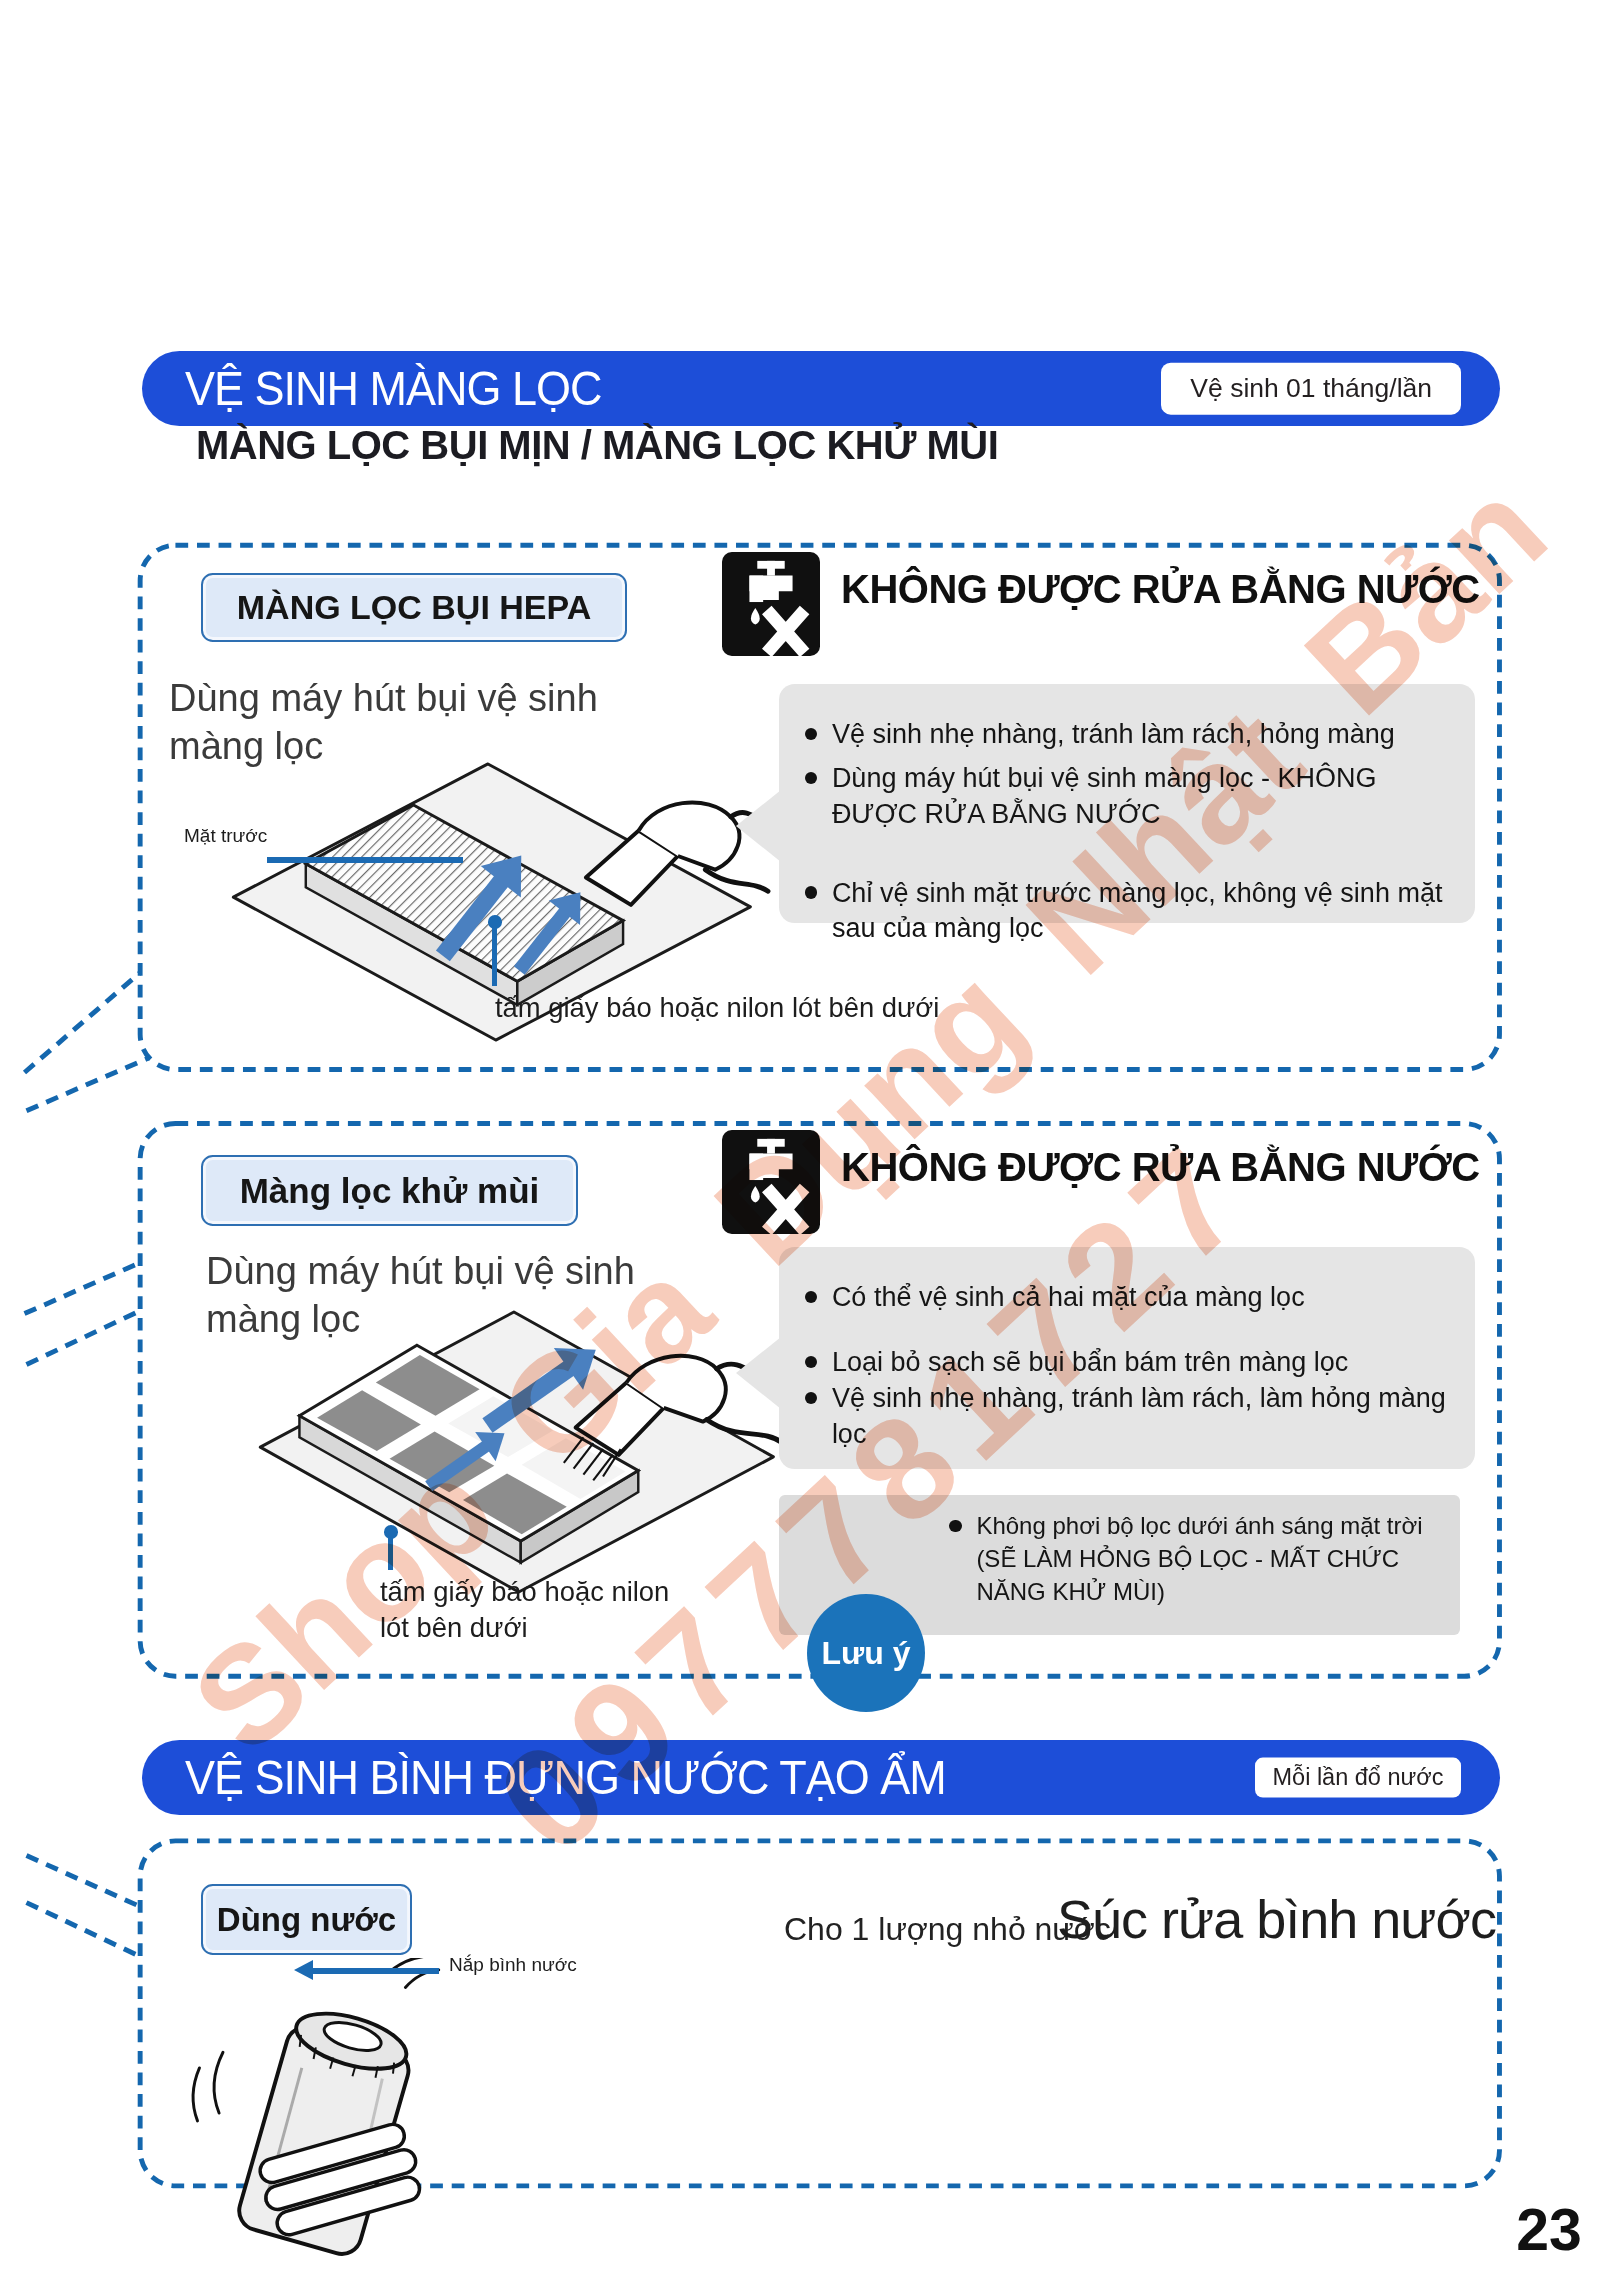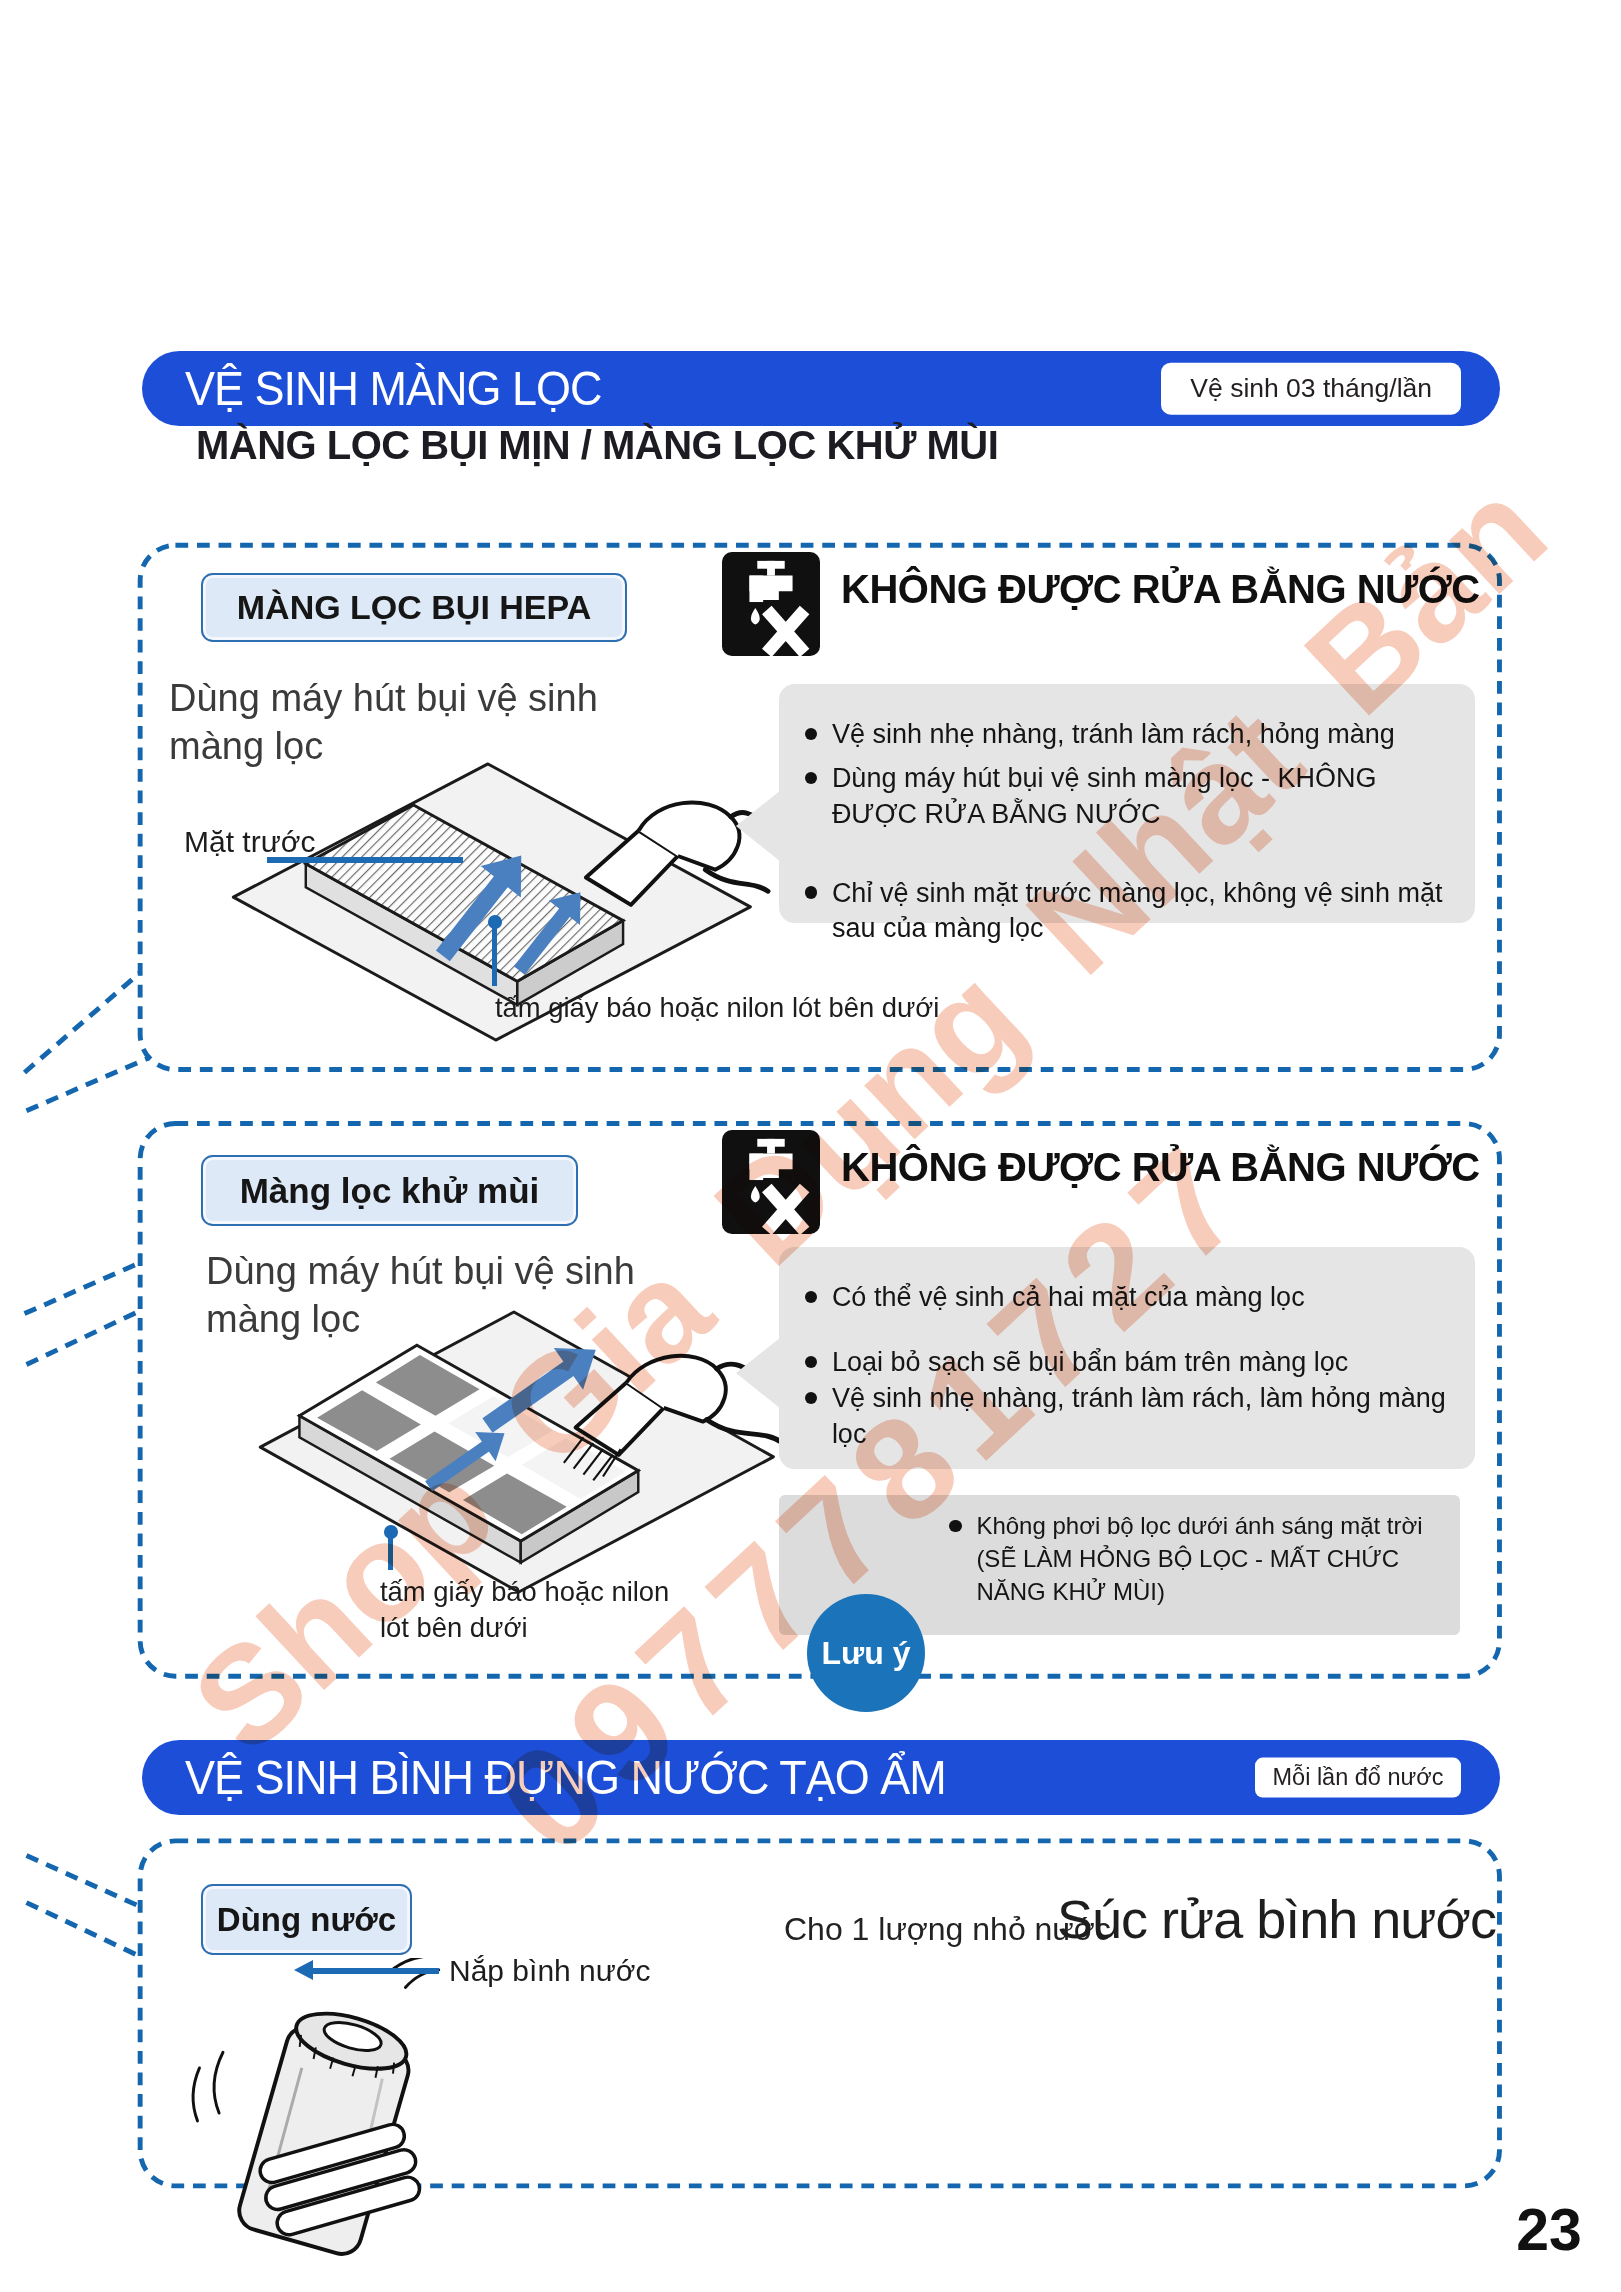"Vệ sinh 03 tháng/lần" span.bar-badge { text: 03 -> 01 }
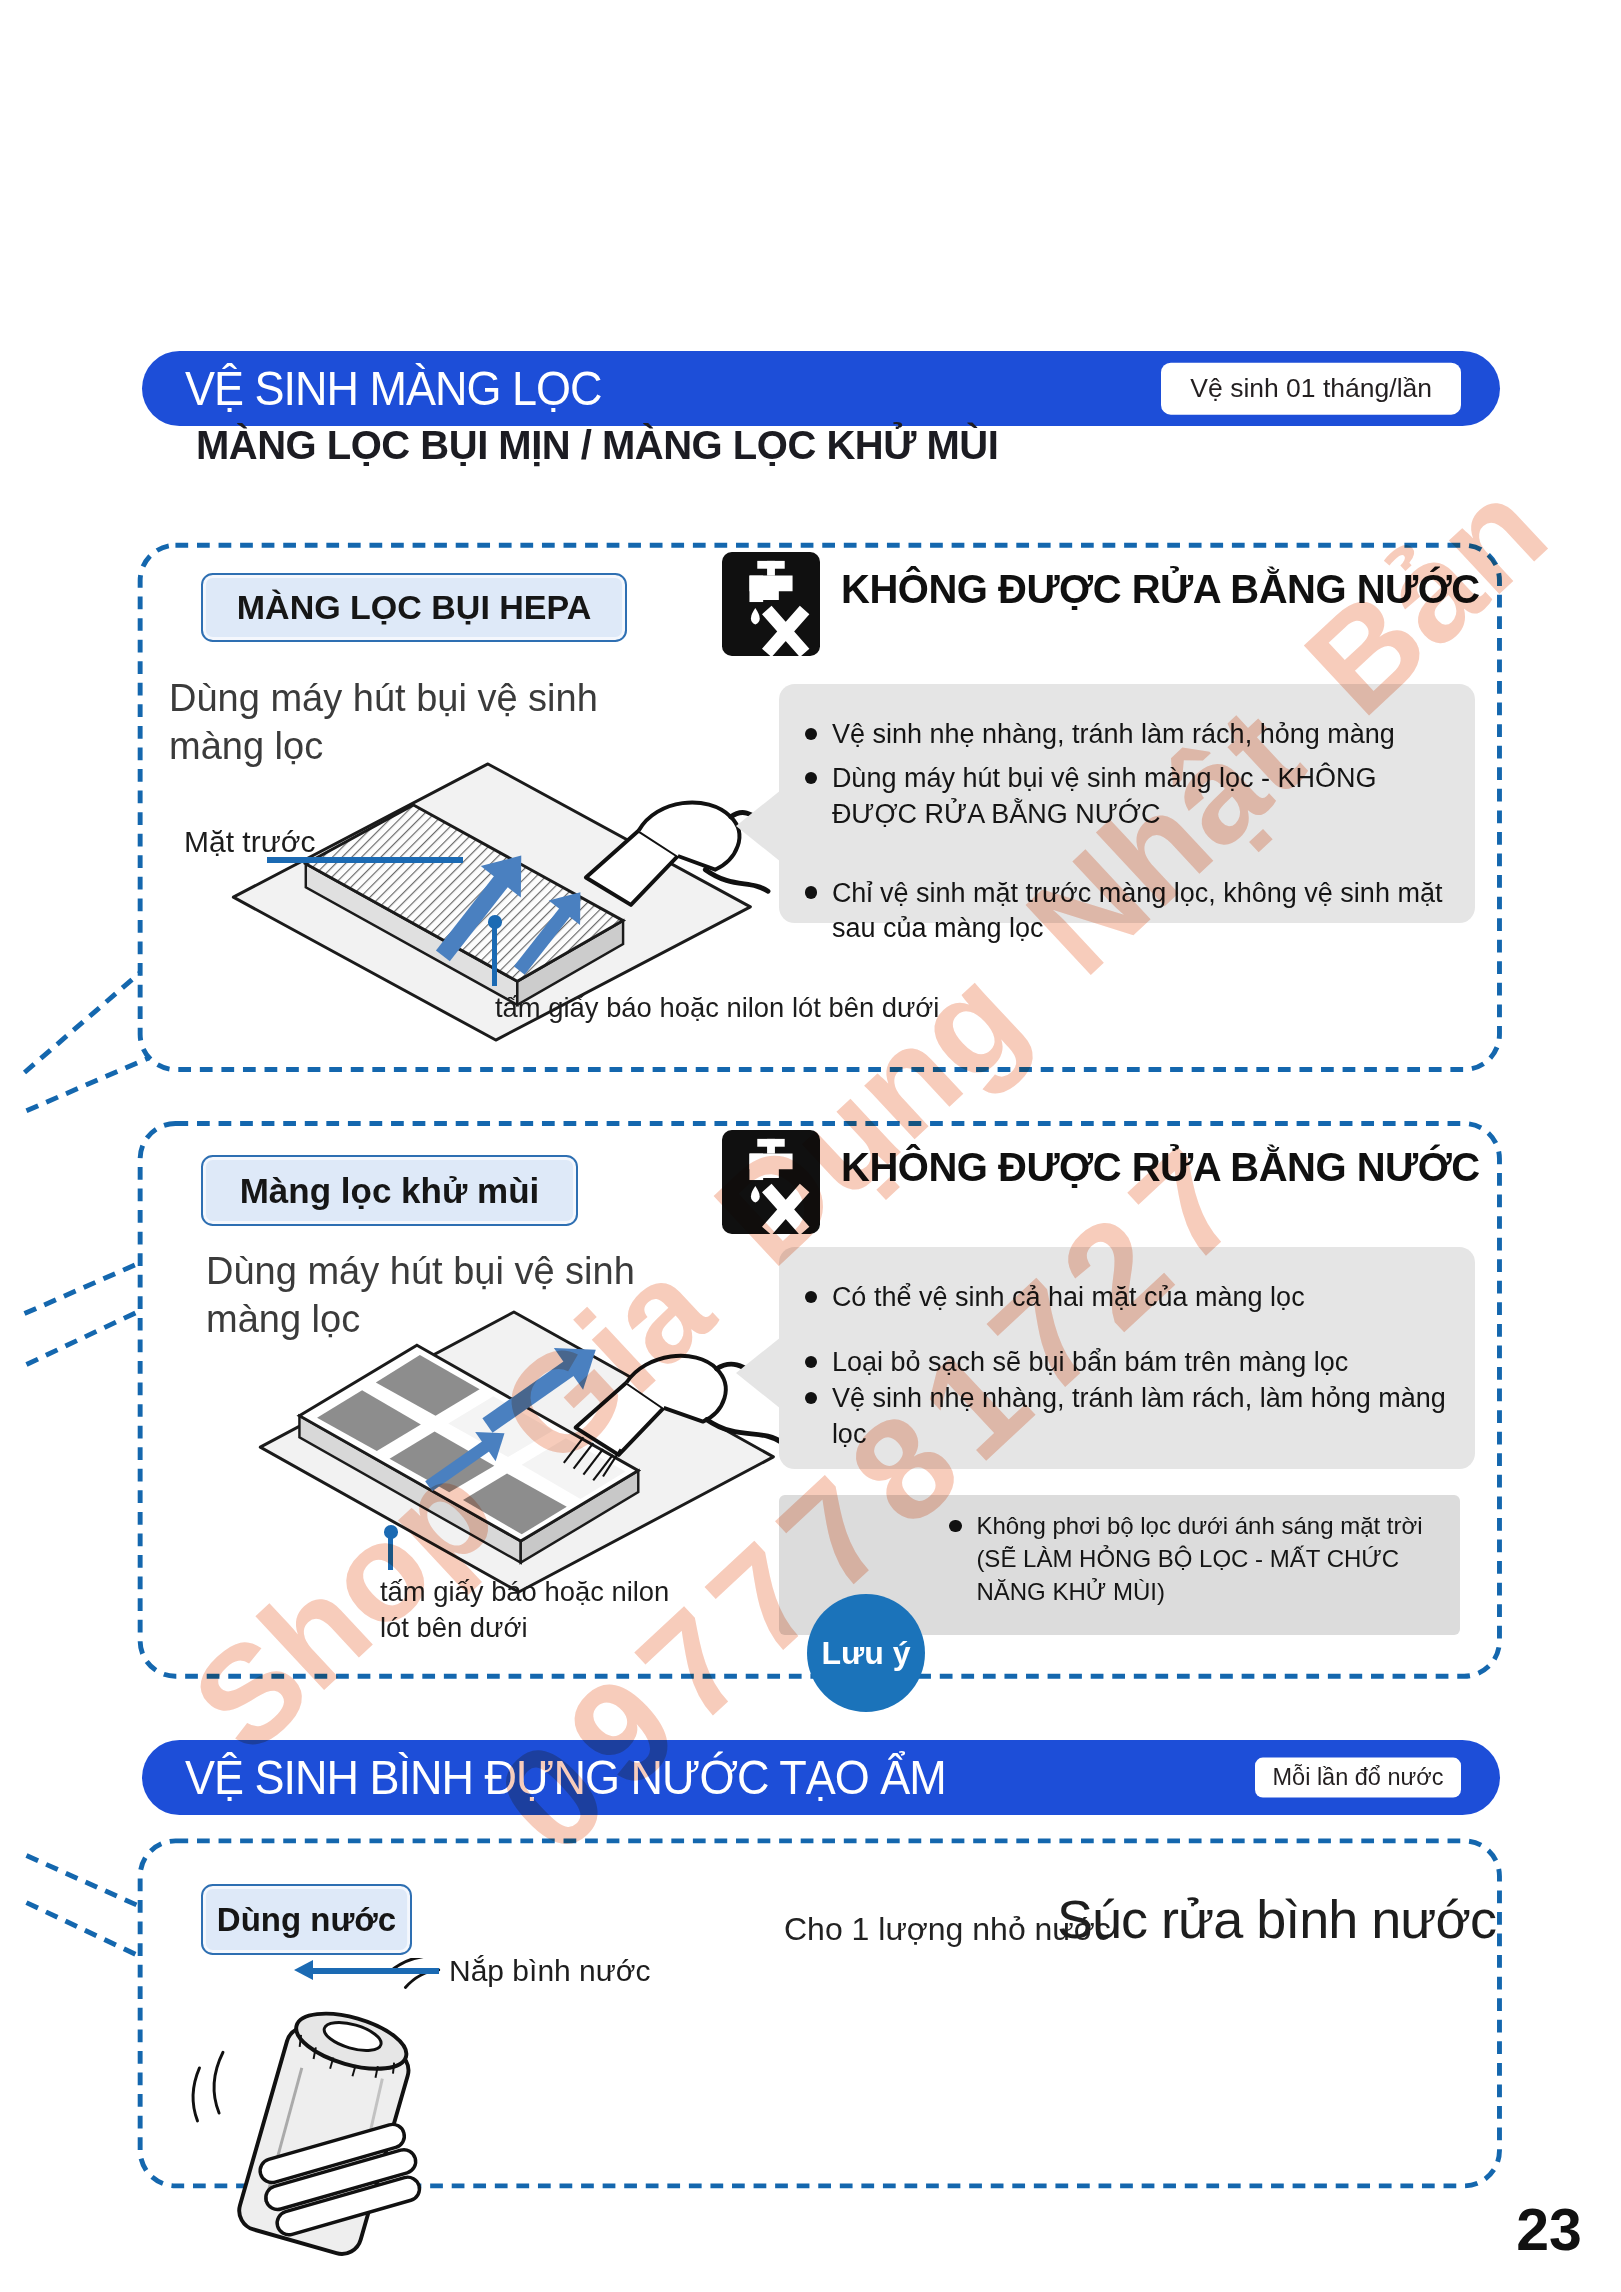"Mặt trước" .small-label { font-size: 30px -> 19px }
